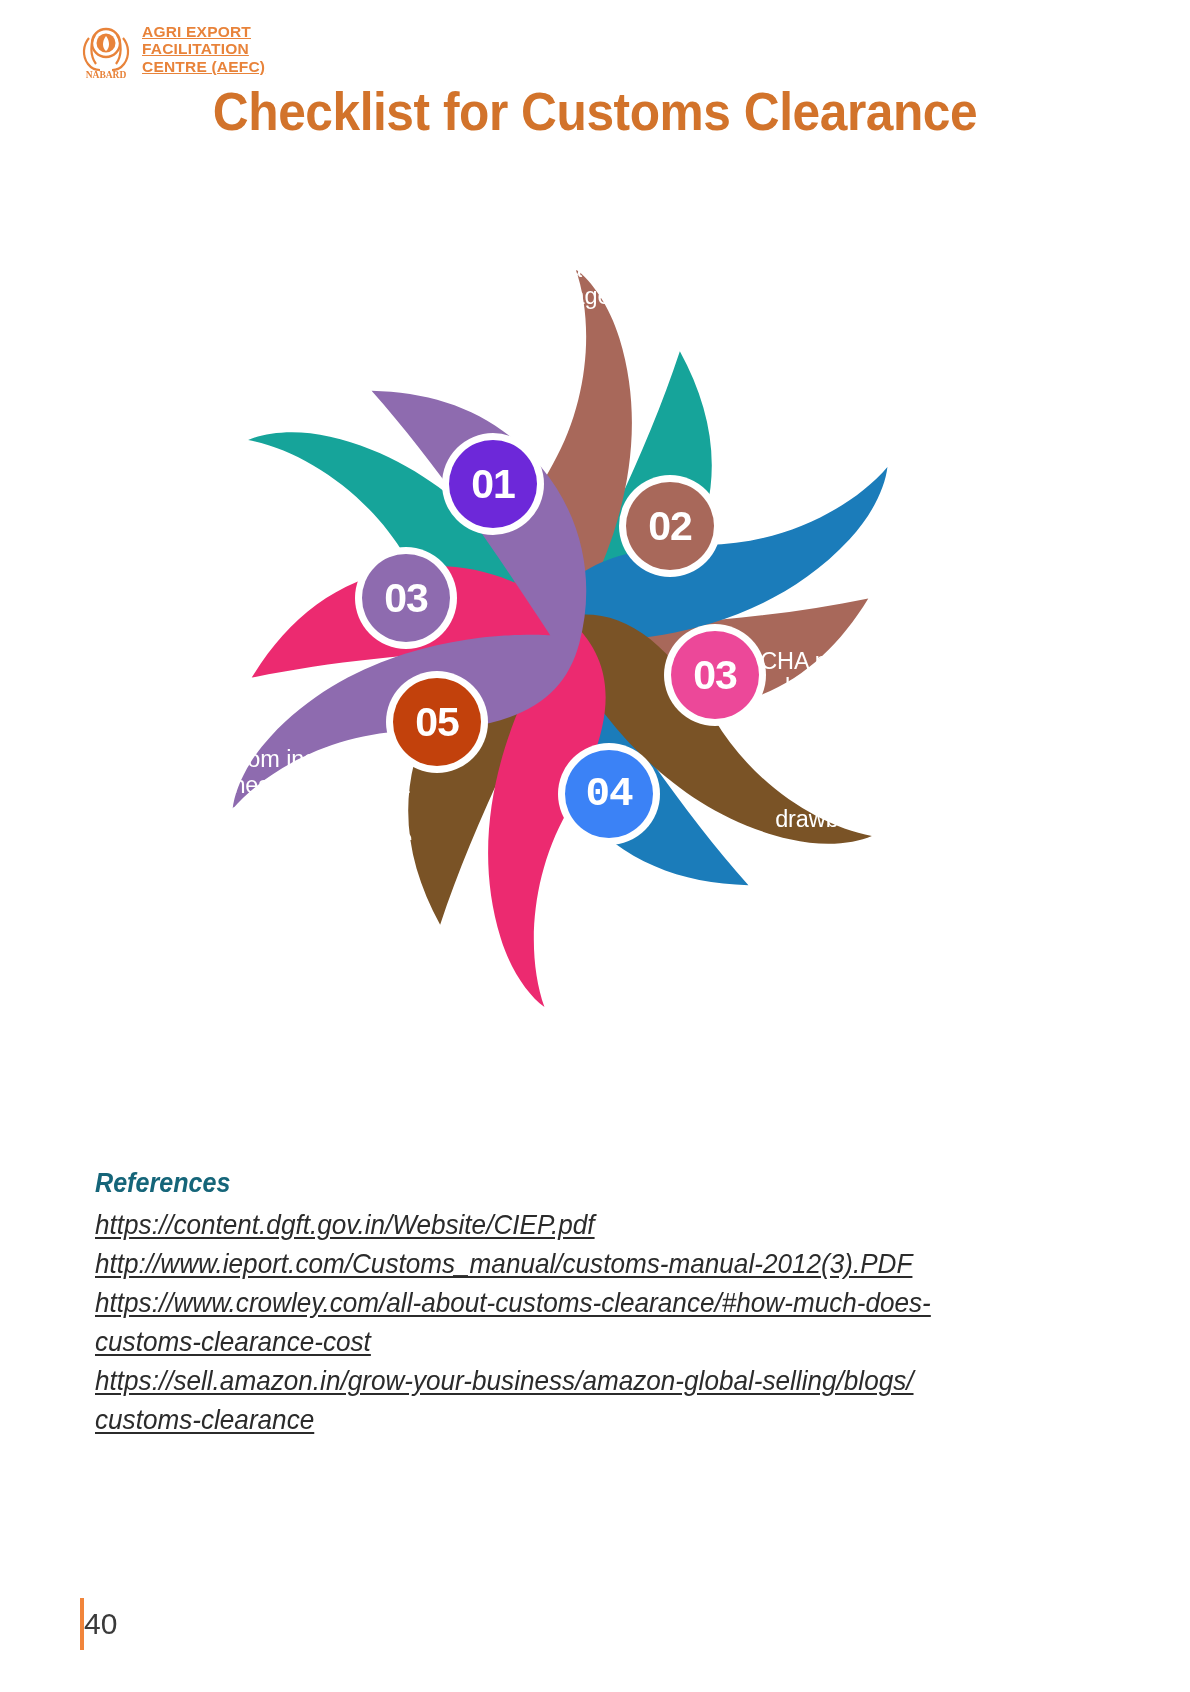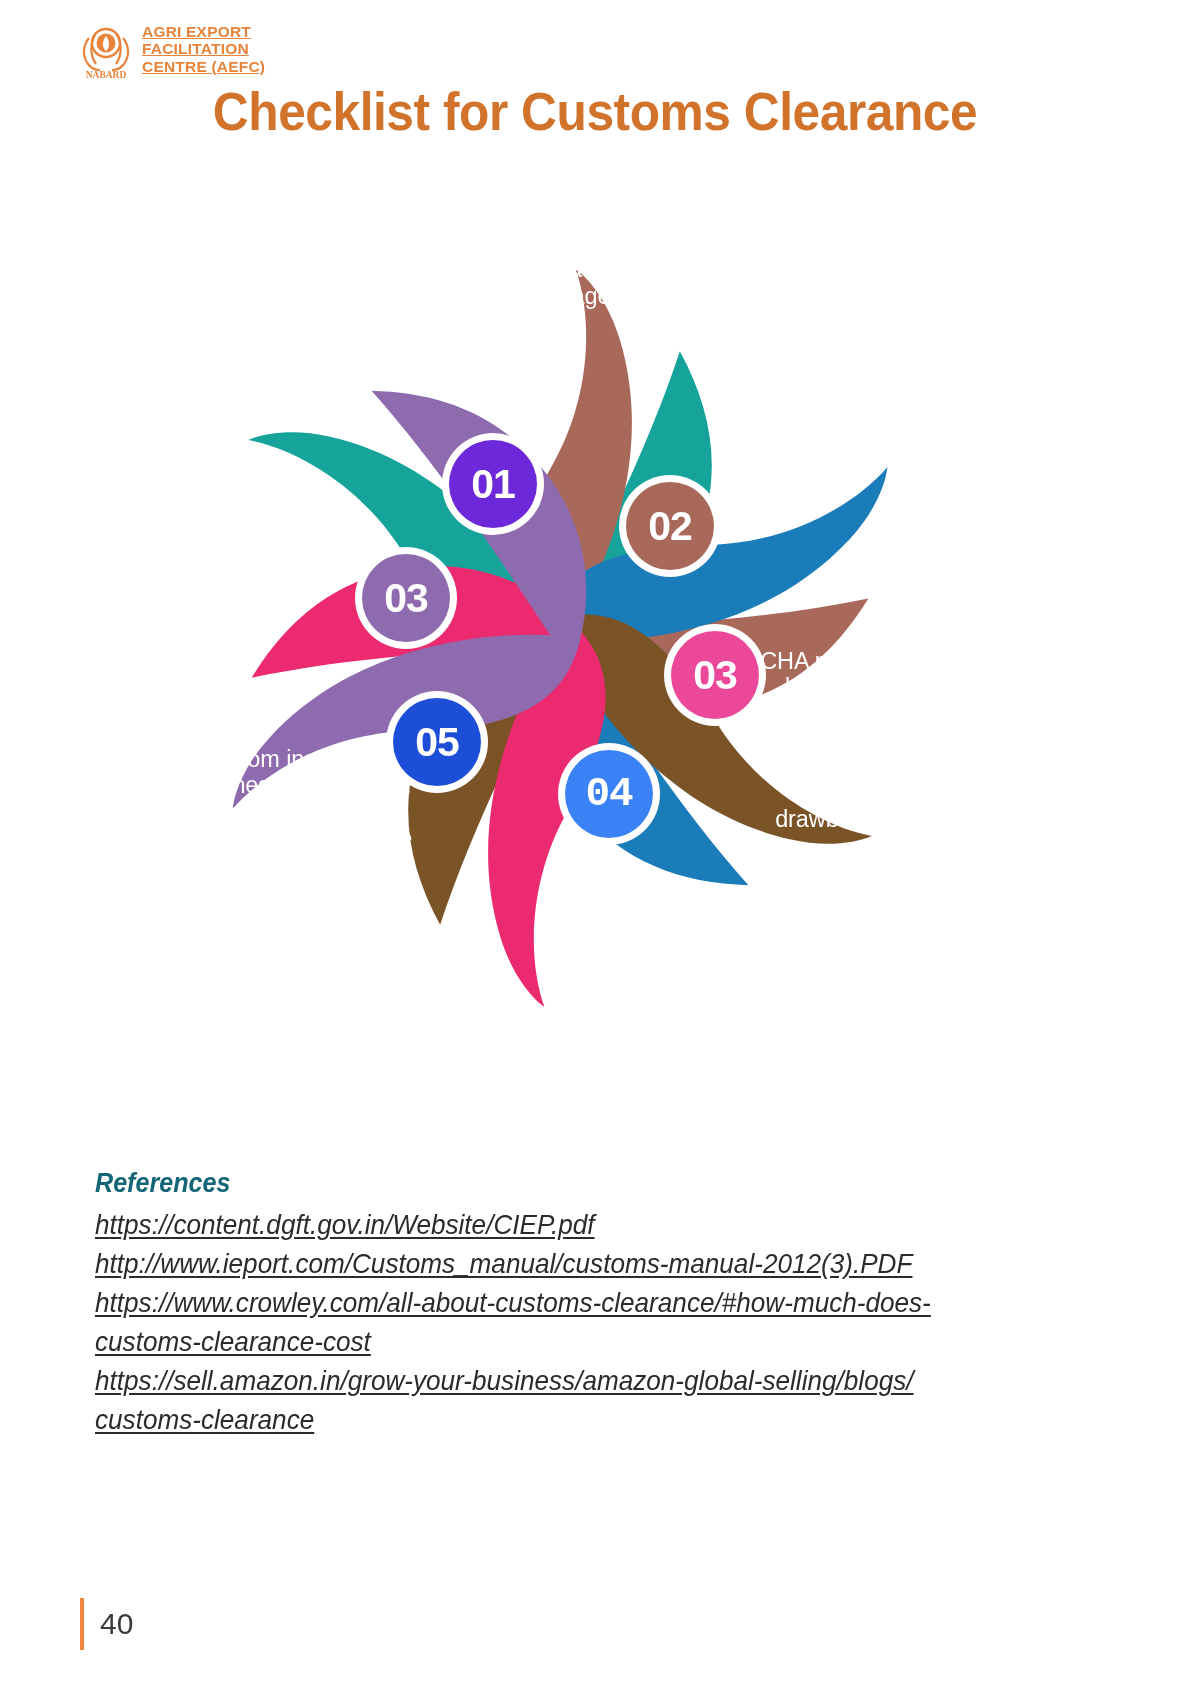"05" div.badge { background: #1d4ed8 -> #c2410c; top: 540px -> 520px }
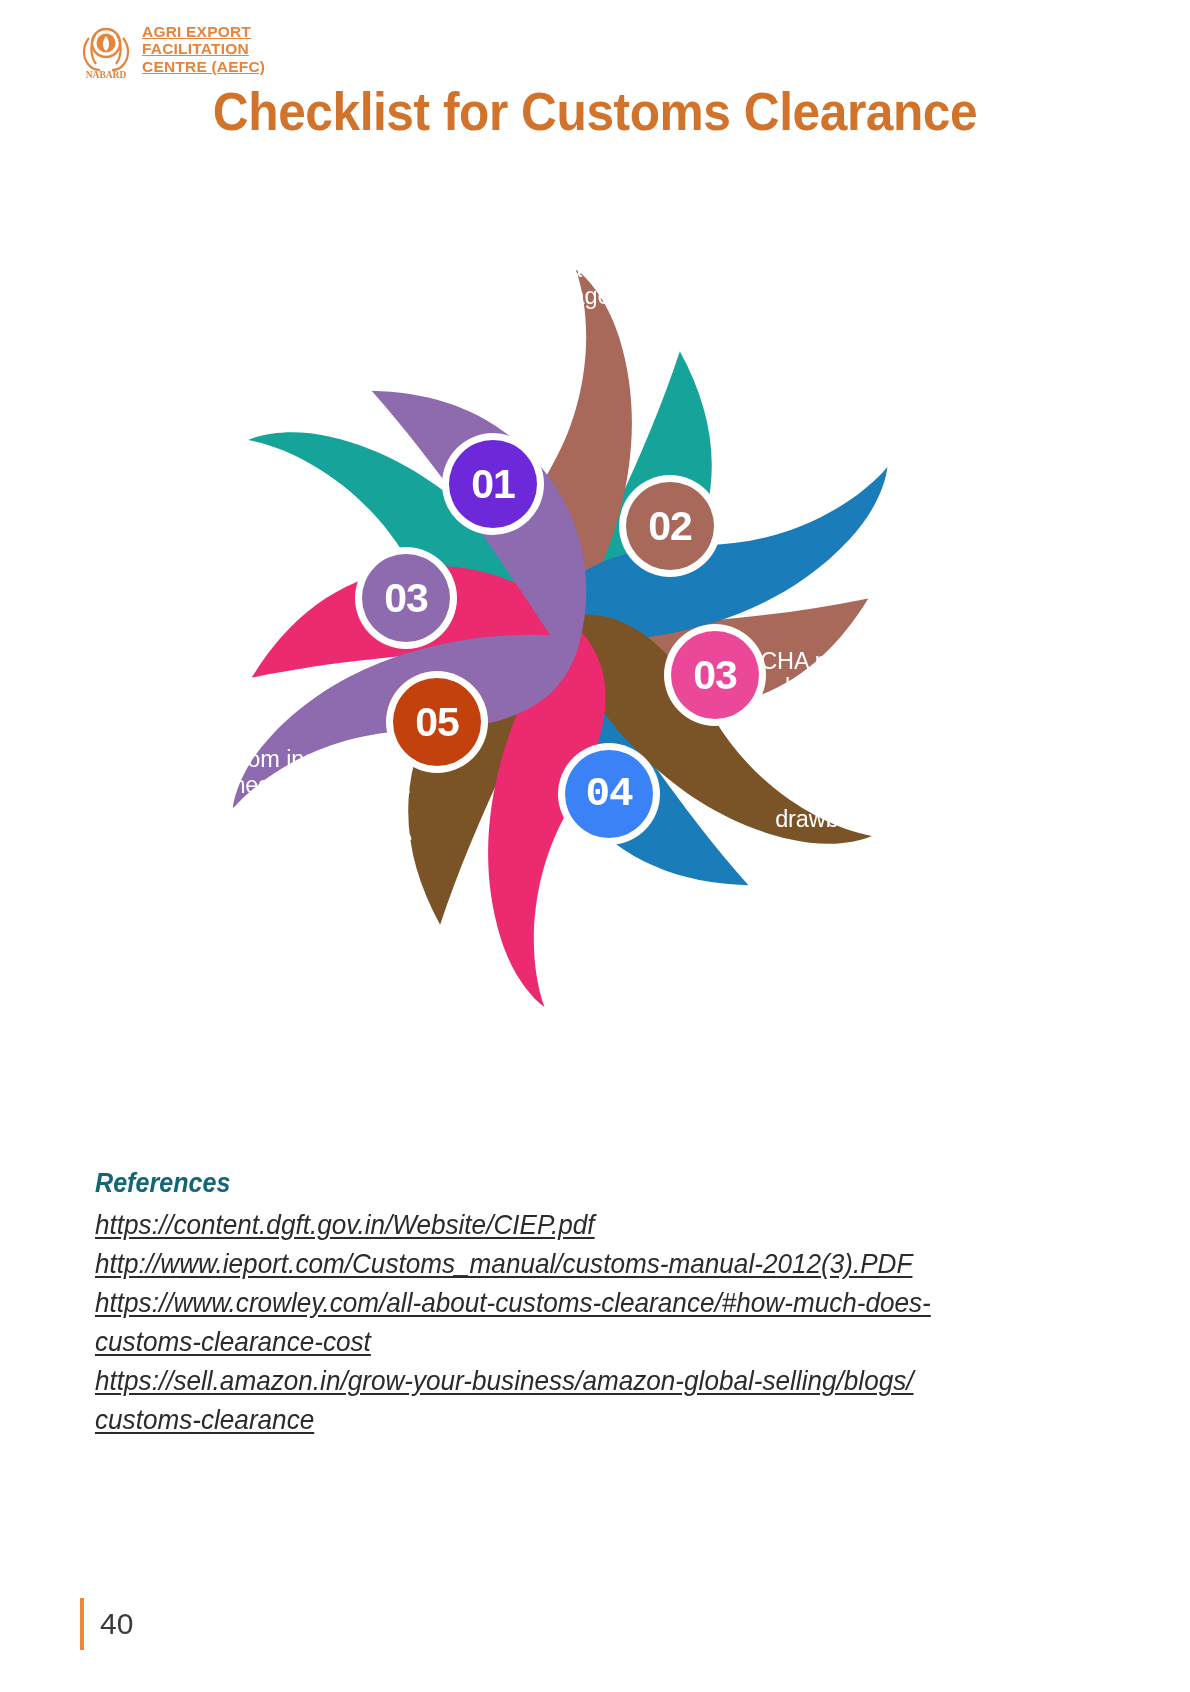"40" .footer { gap: 16px -> none }
